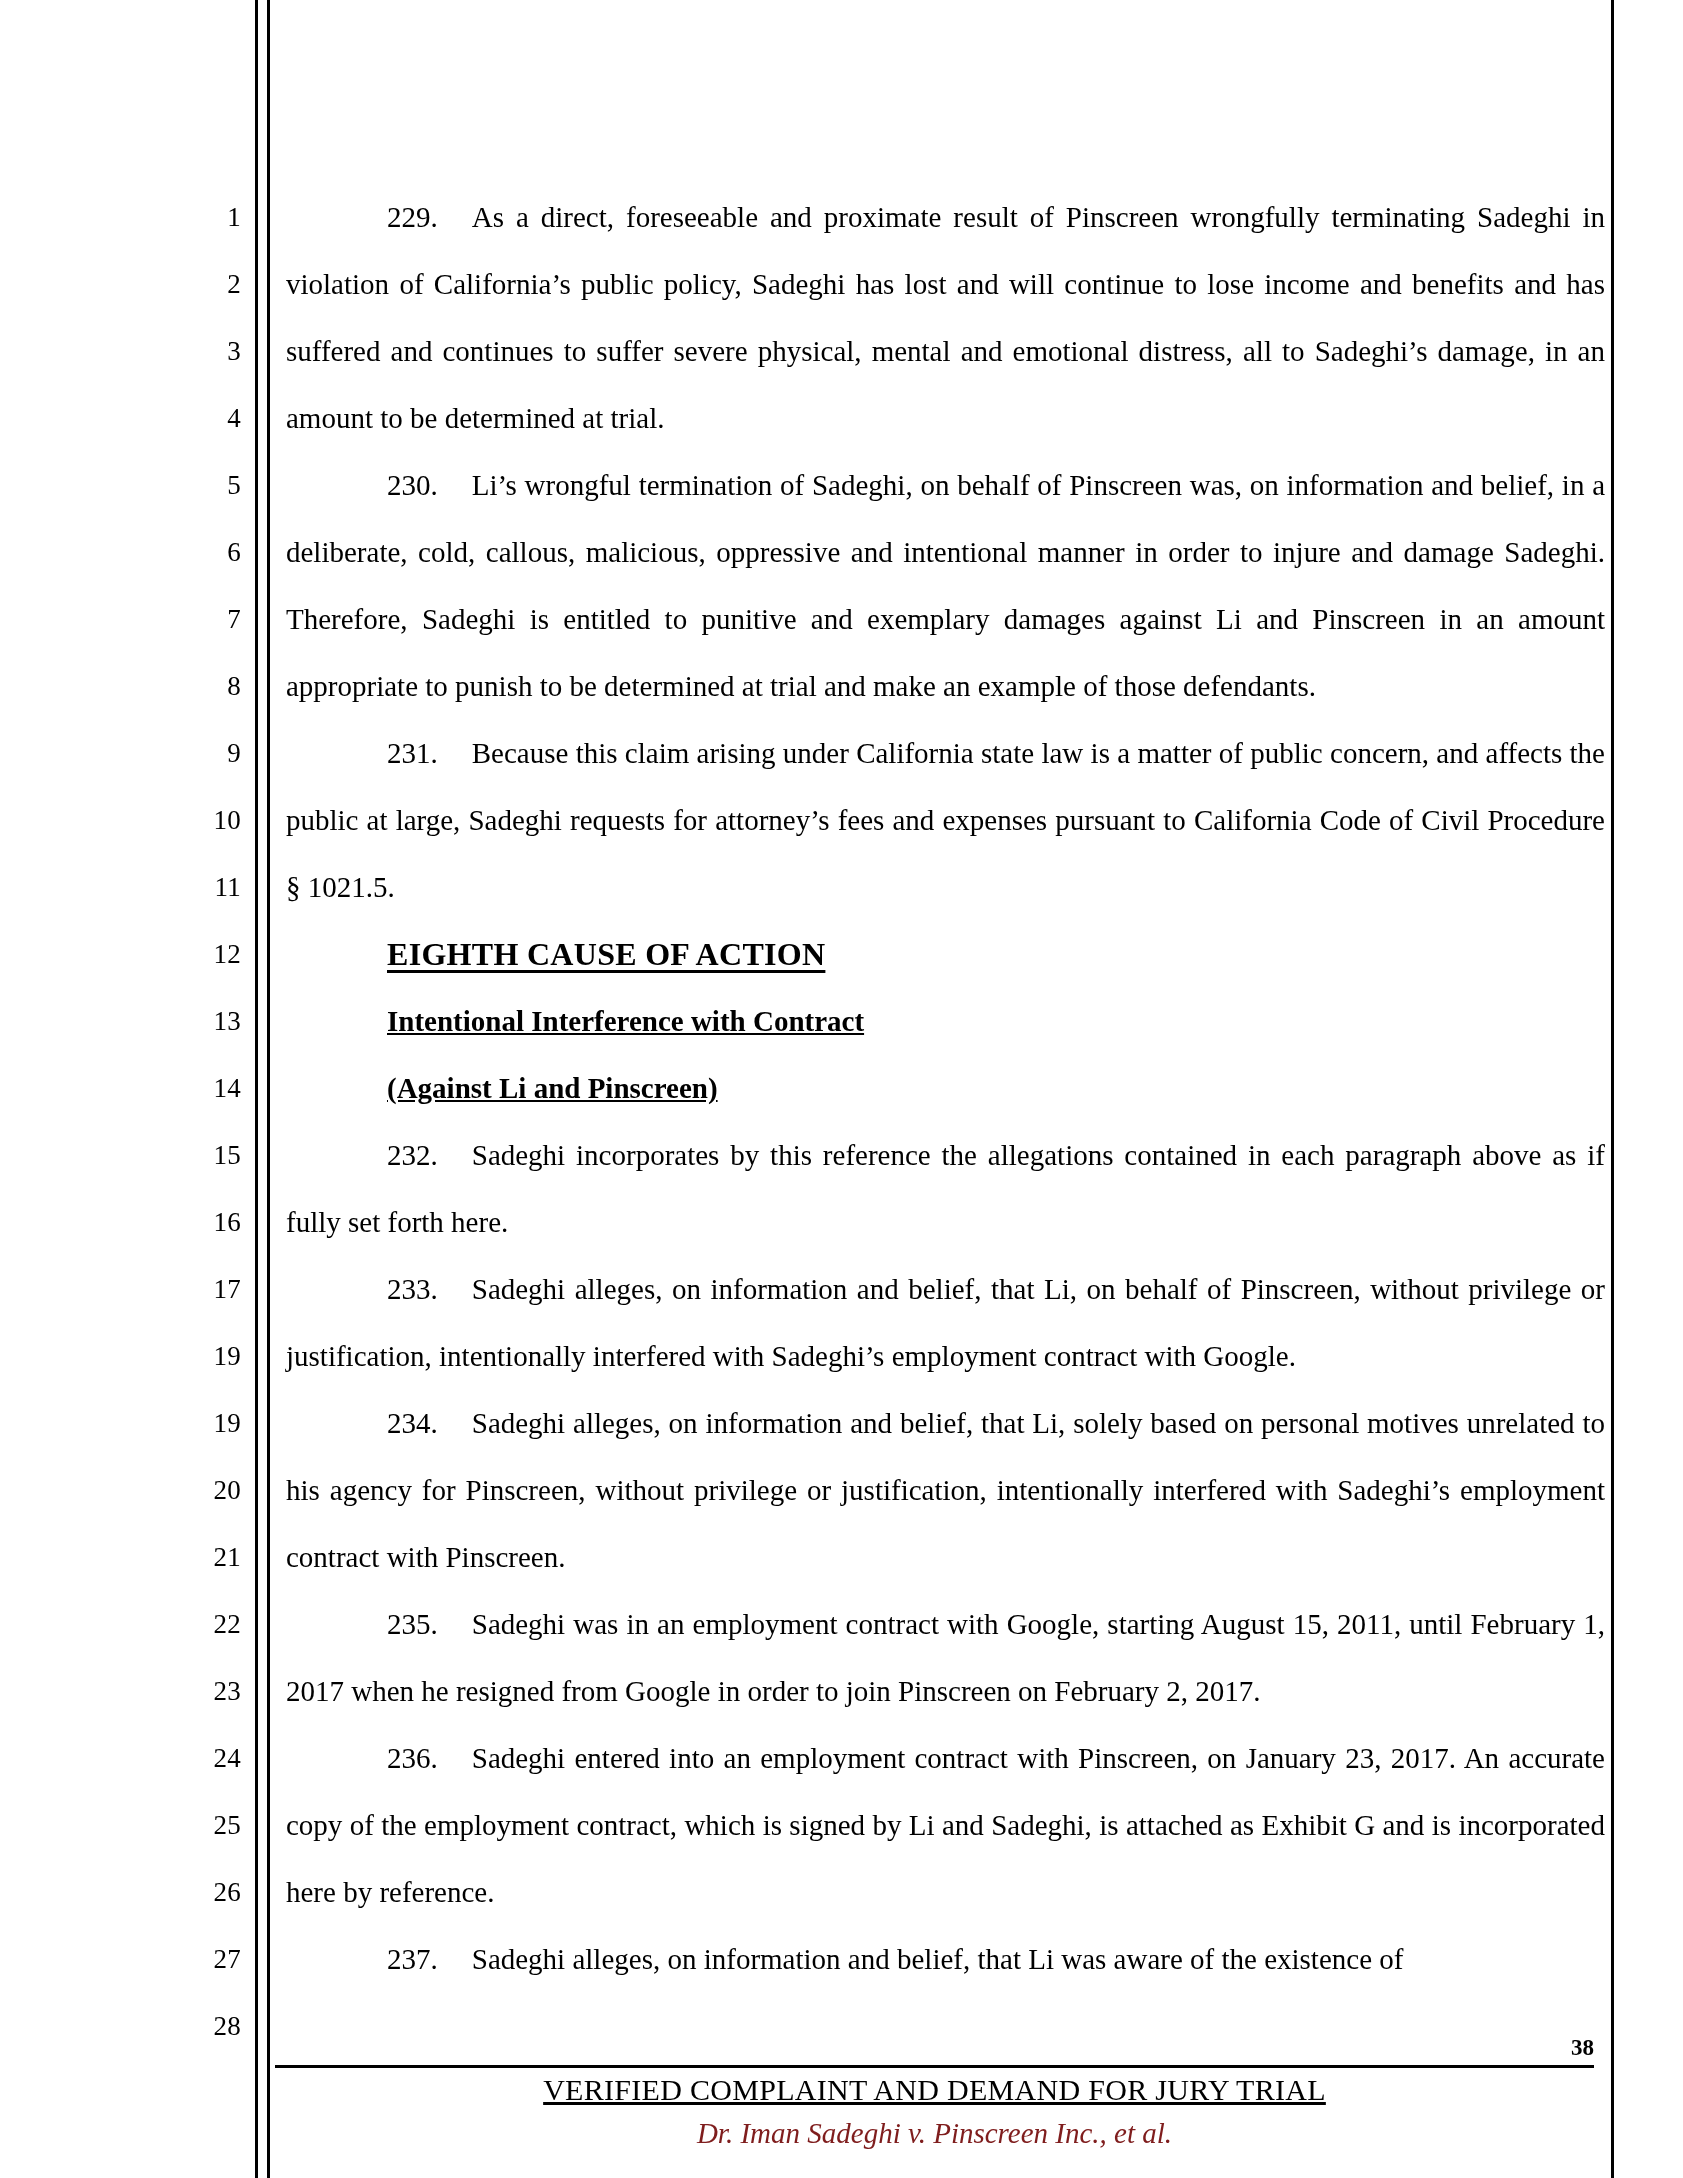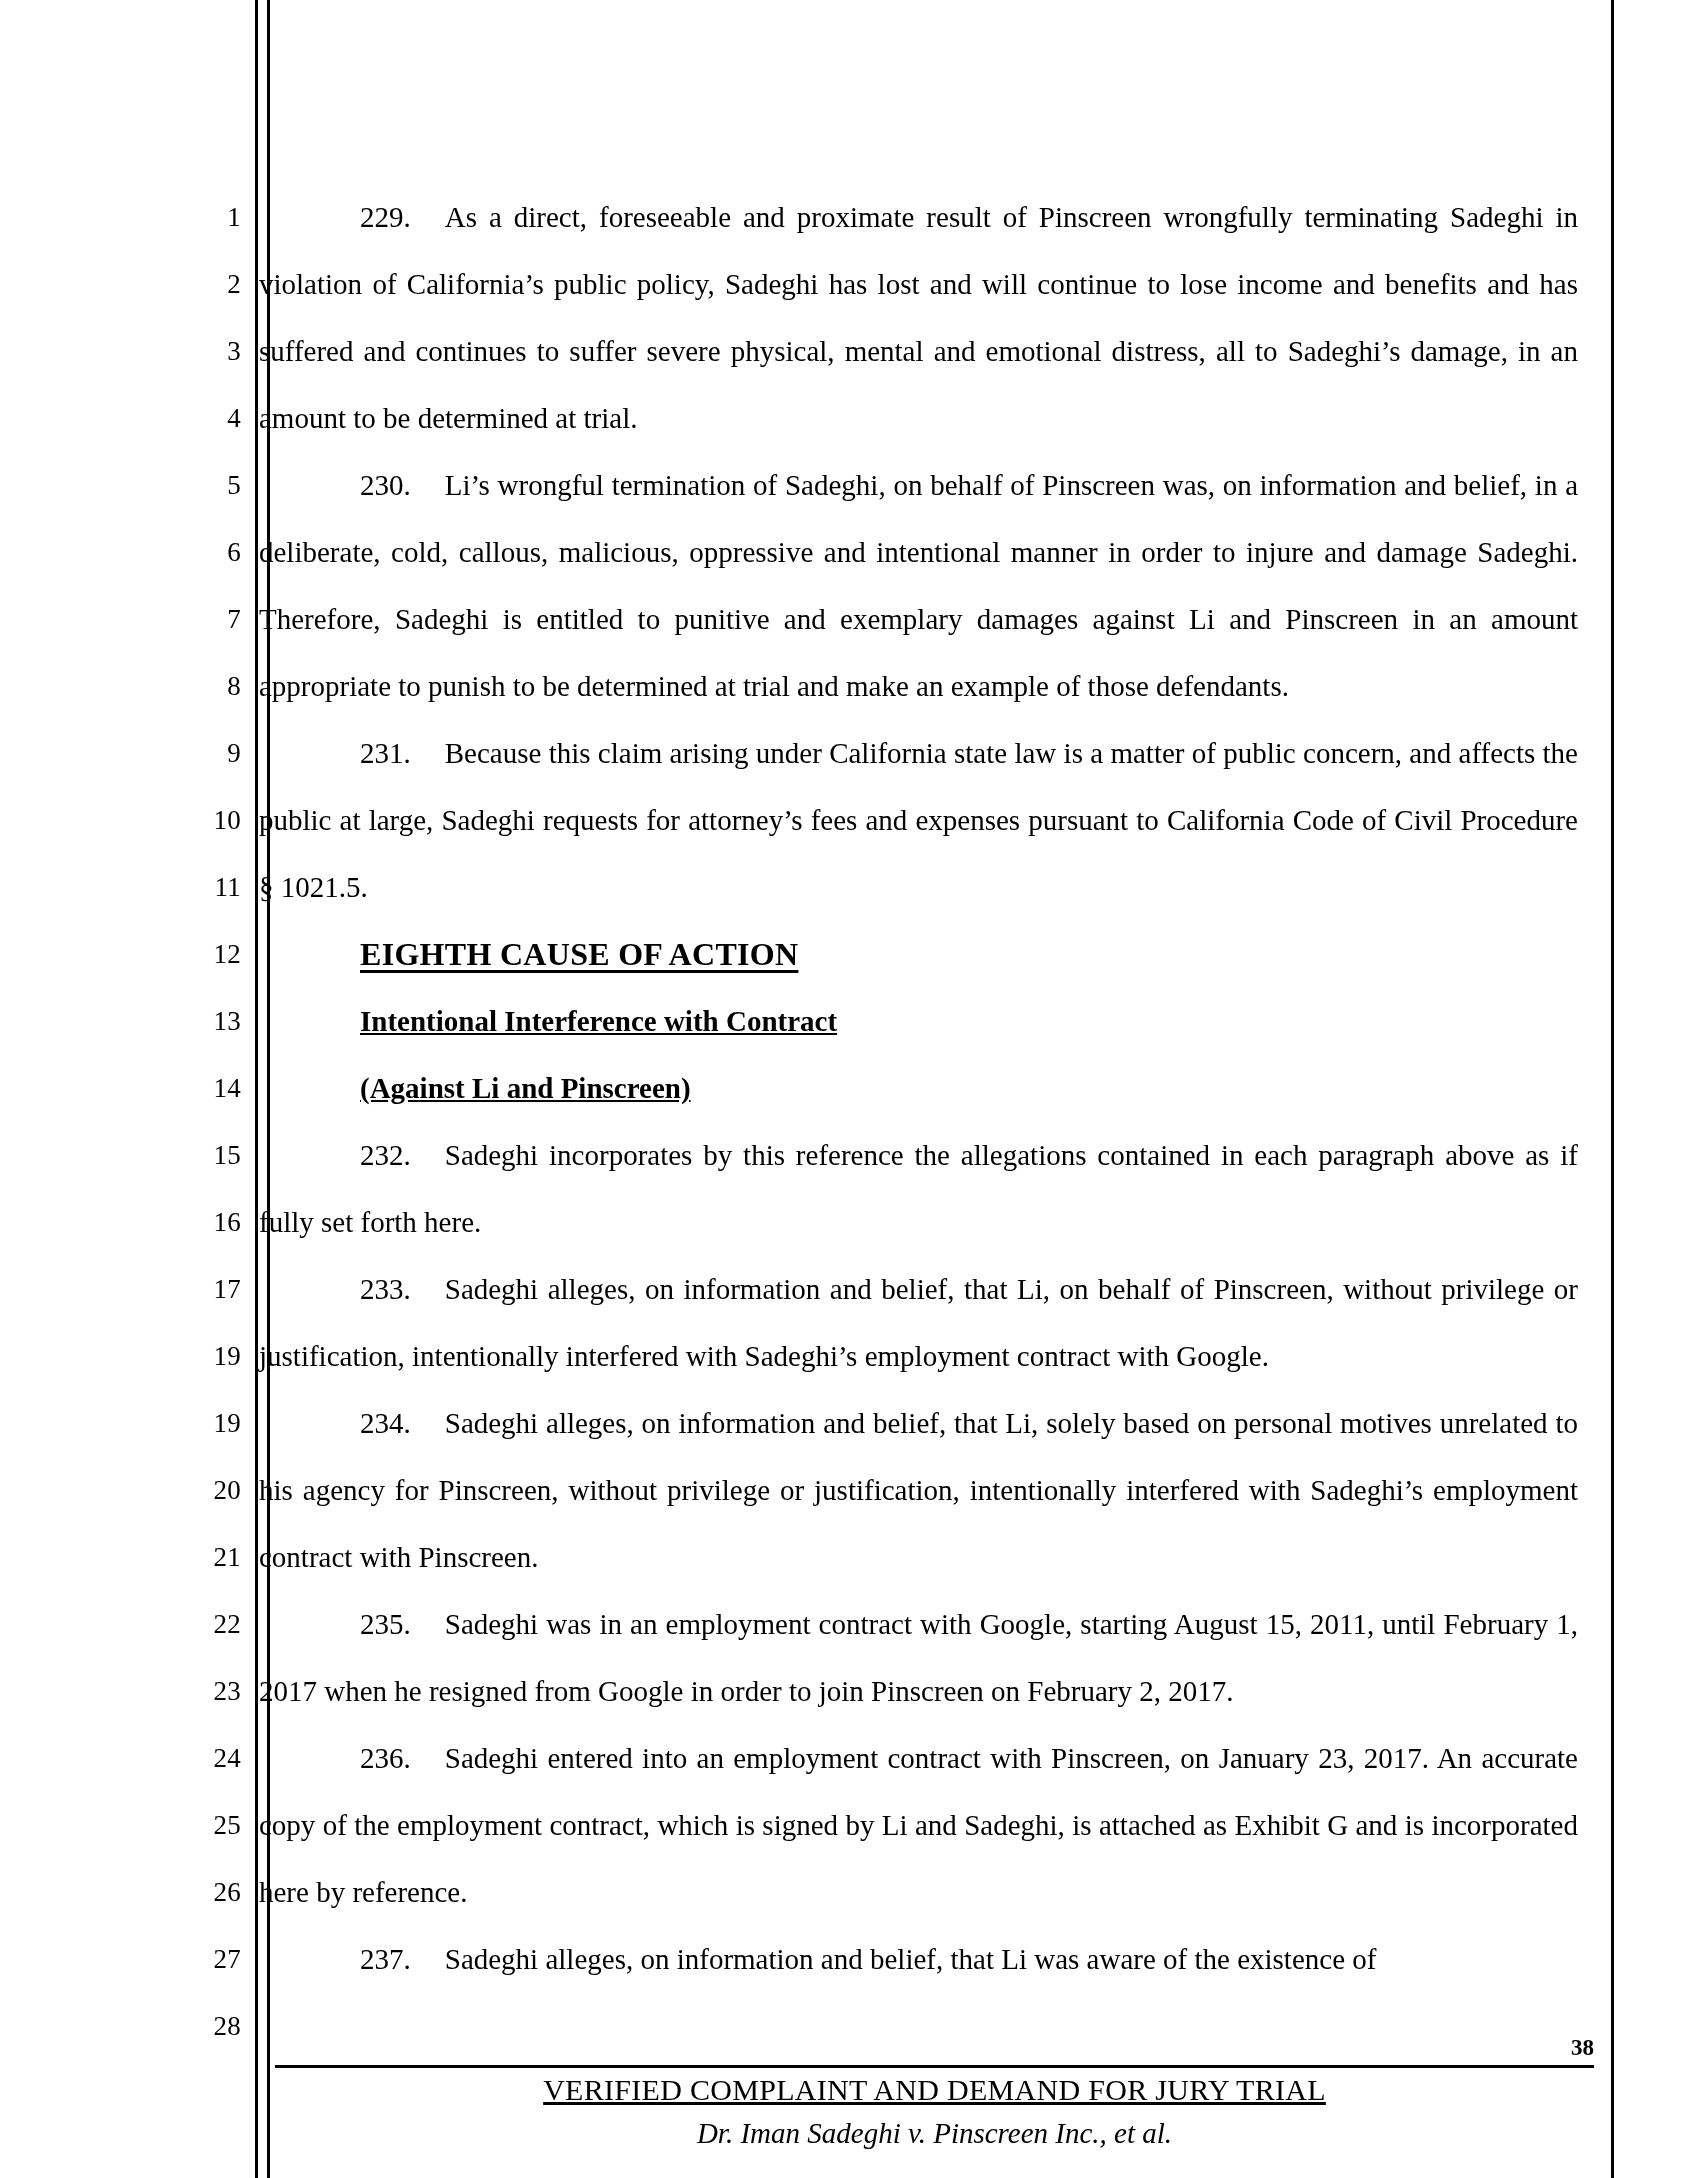"229. As a direct, foreseeable" #body-col { left: 259px -> 286px }
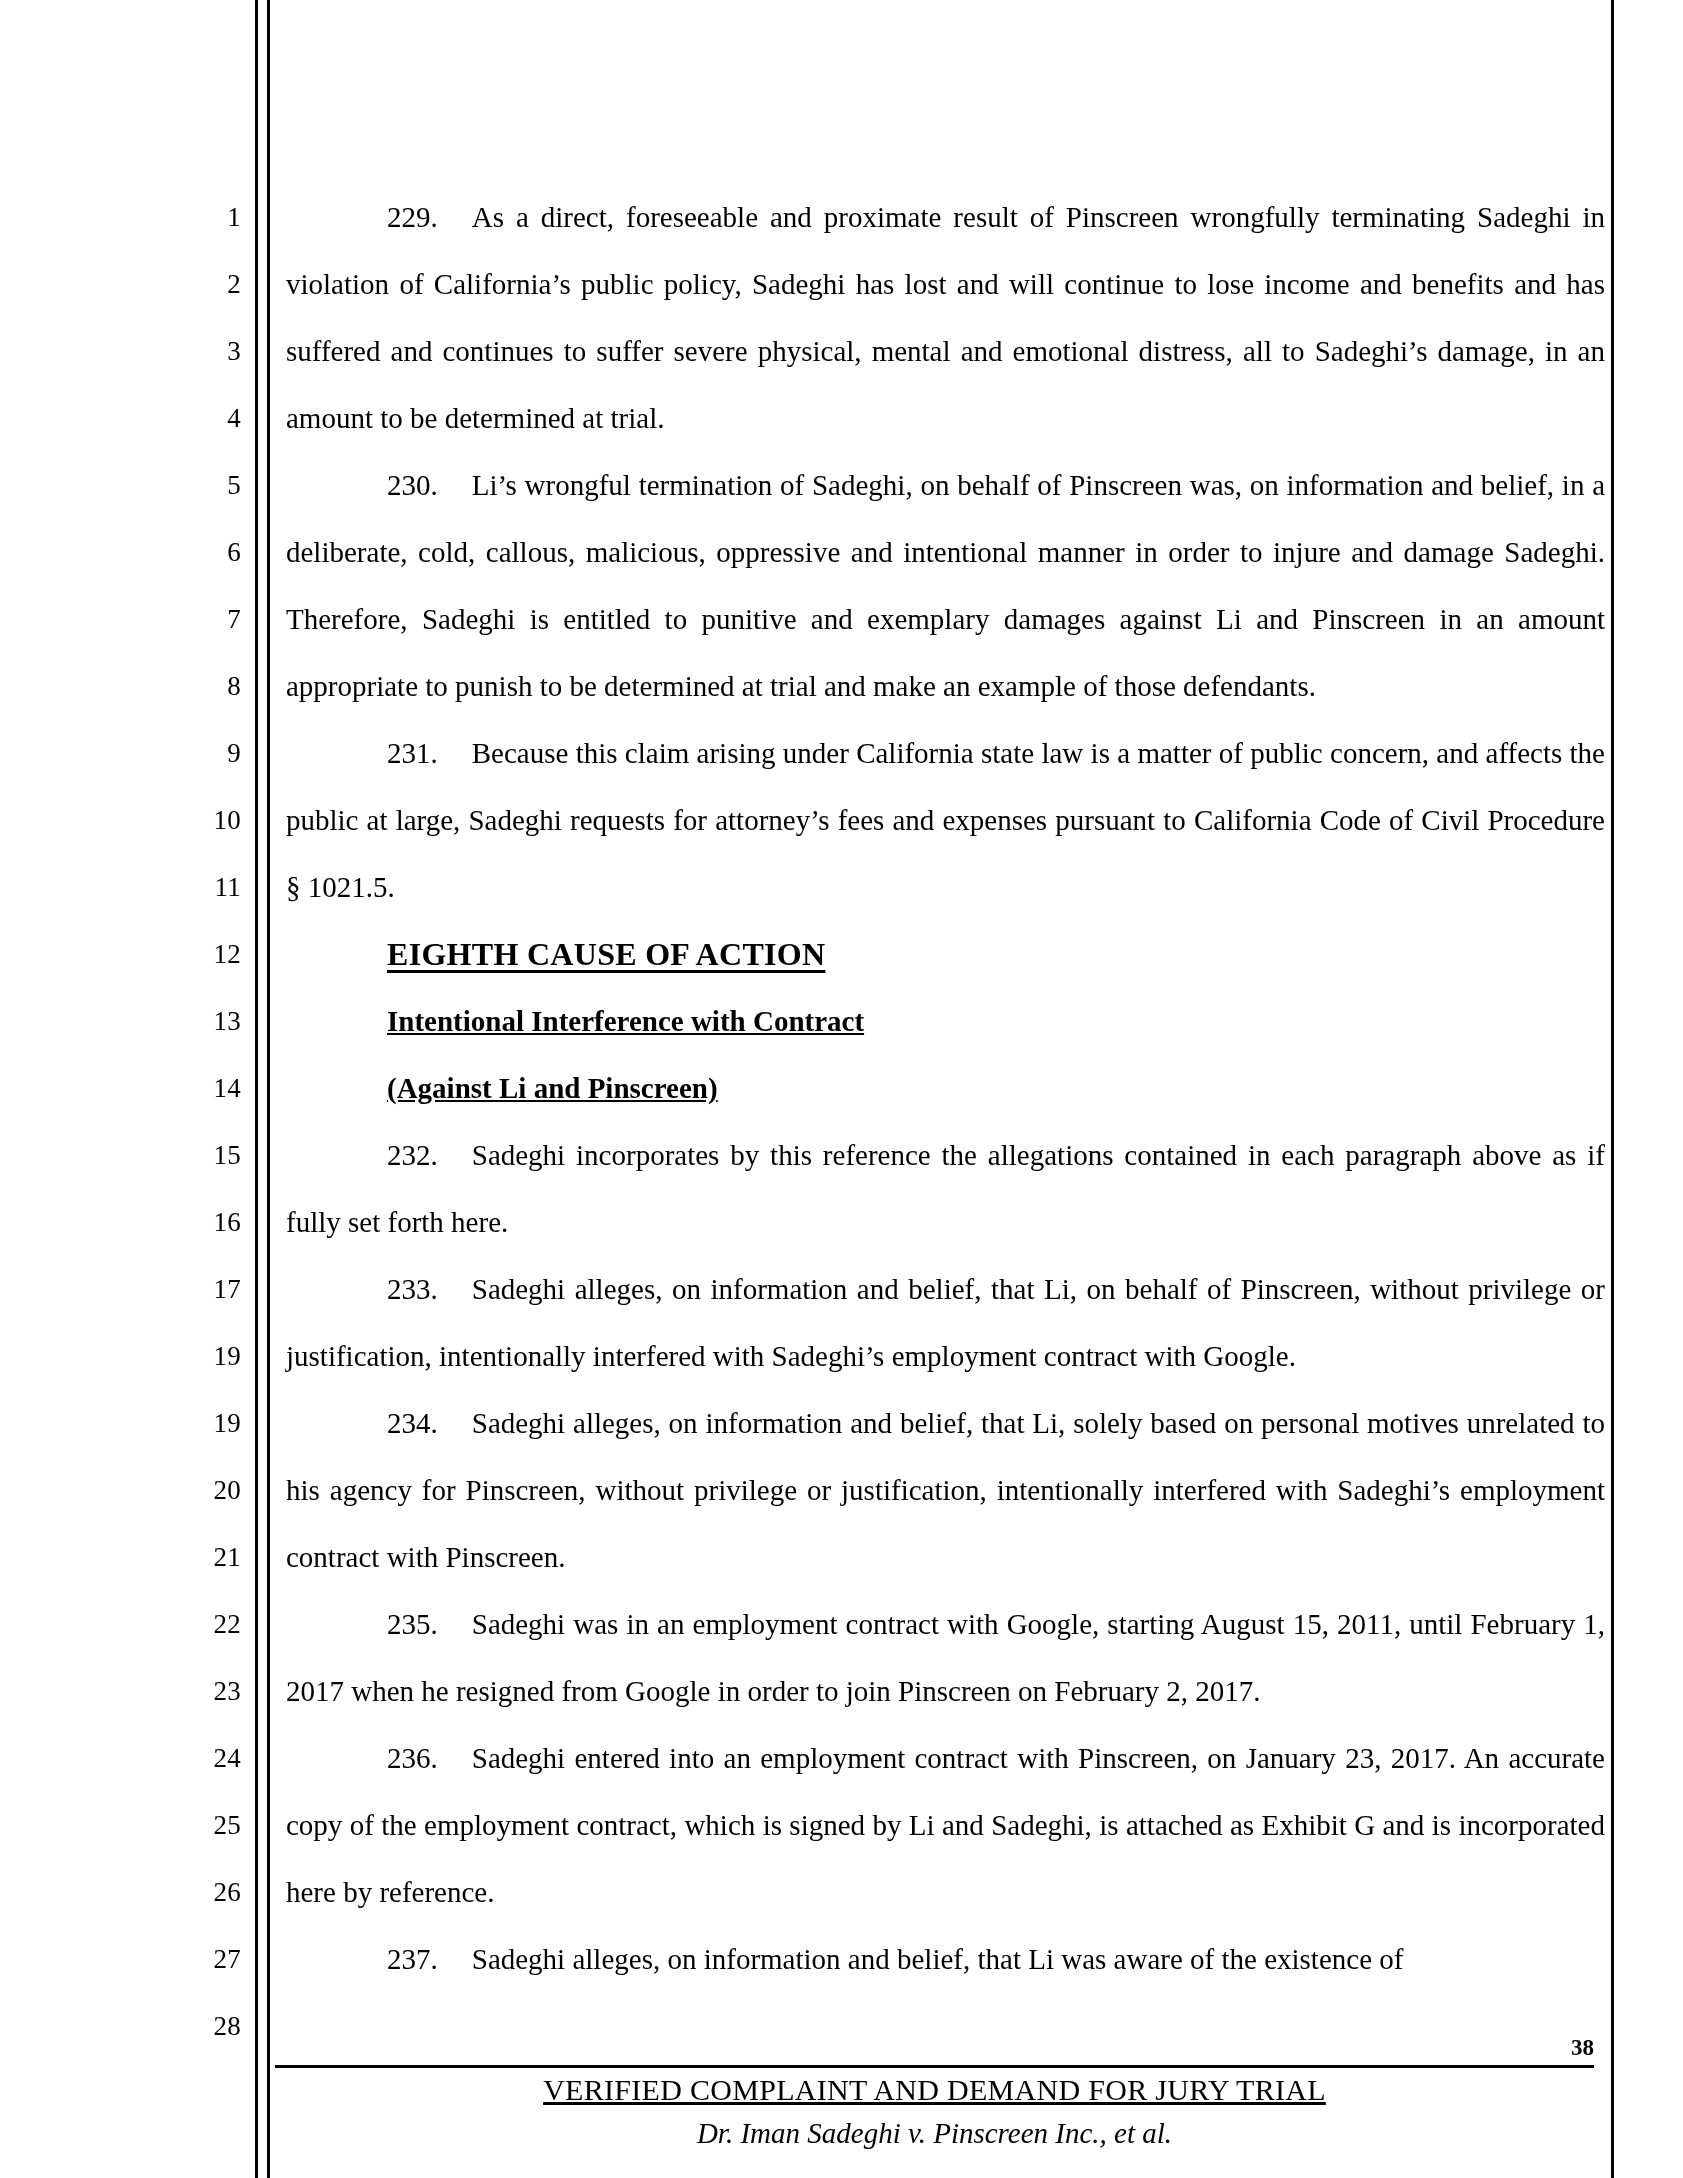"Dr. Iman Sadeghi v. Pinscreen" div { color: #000000 -> #7f1d1d }
